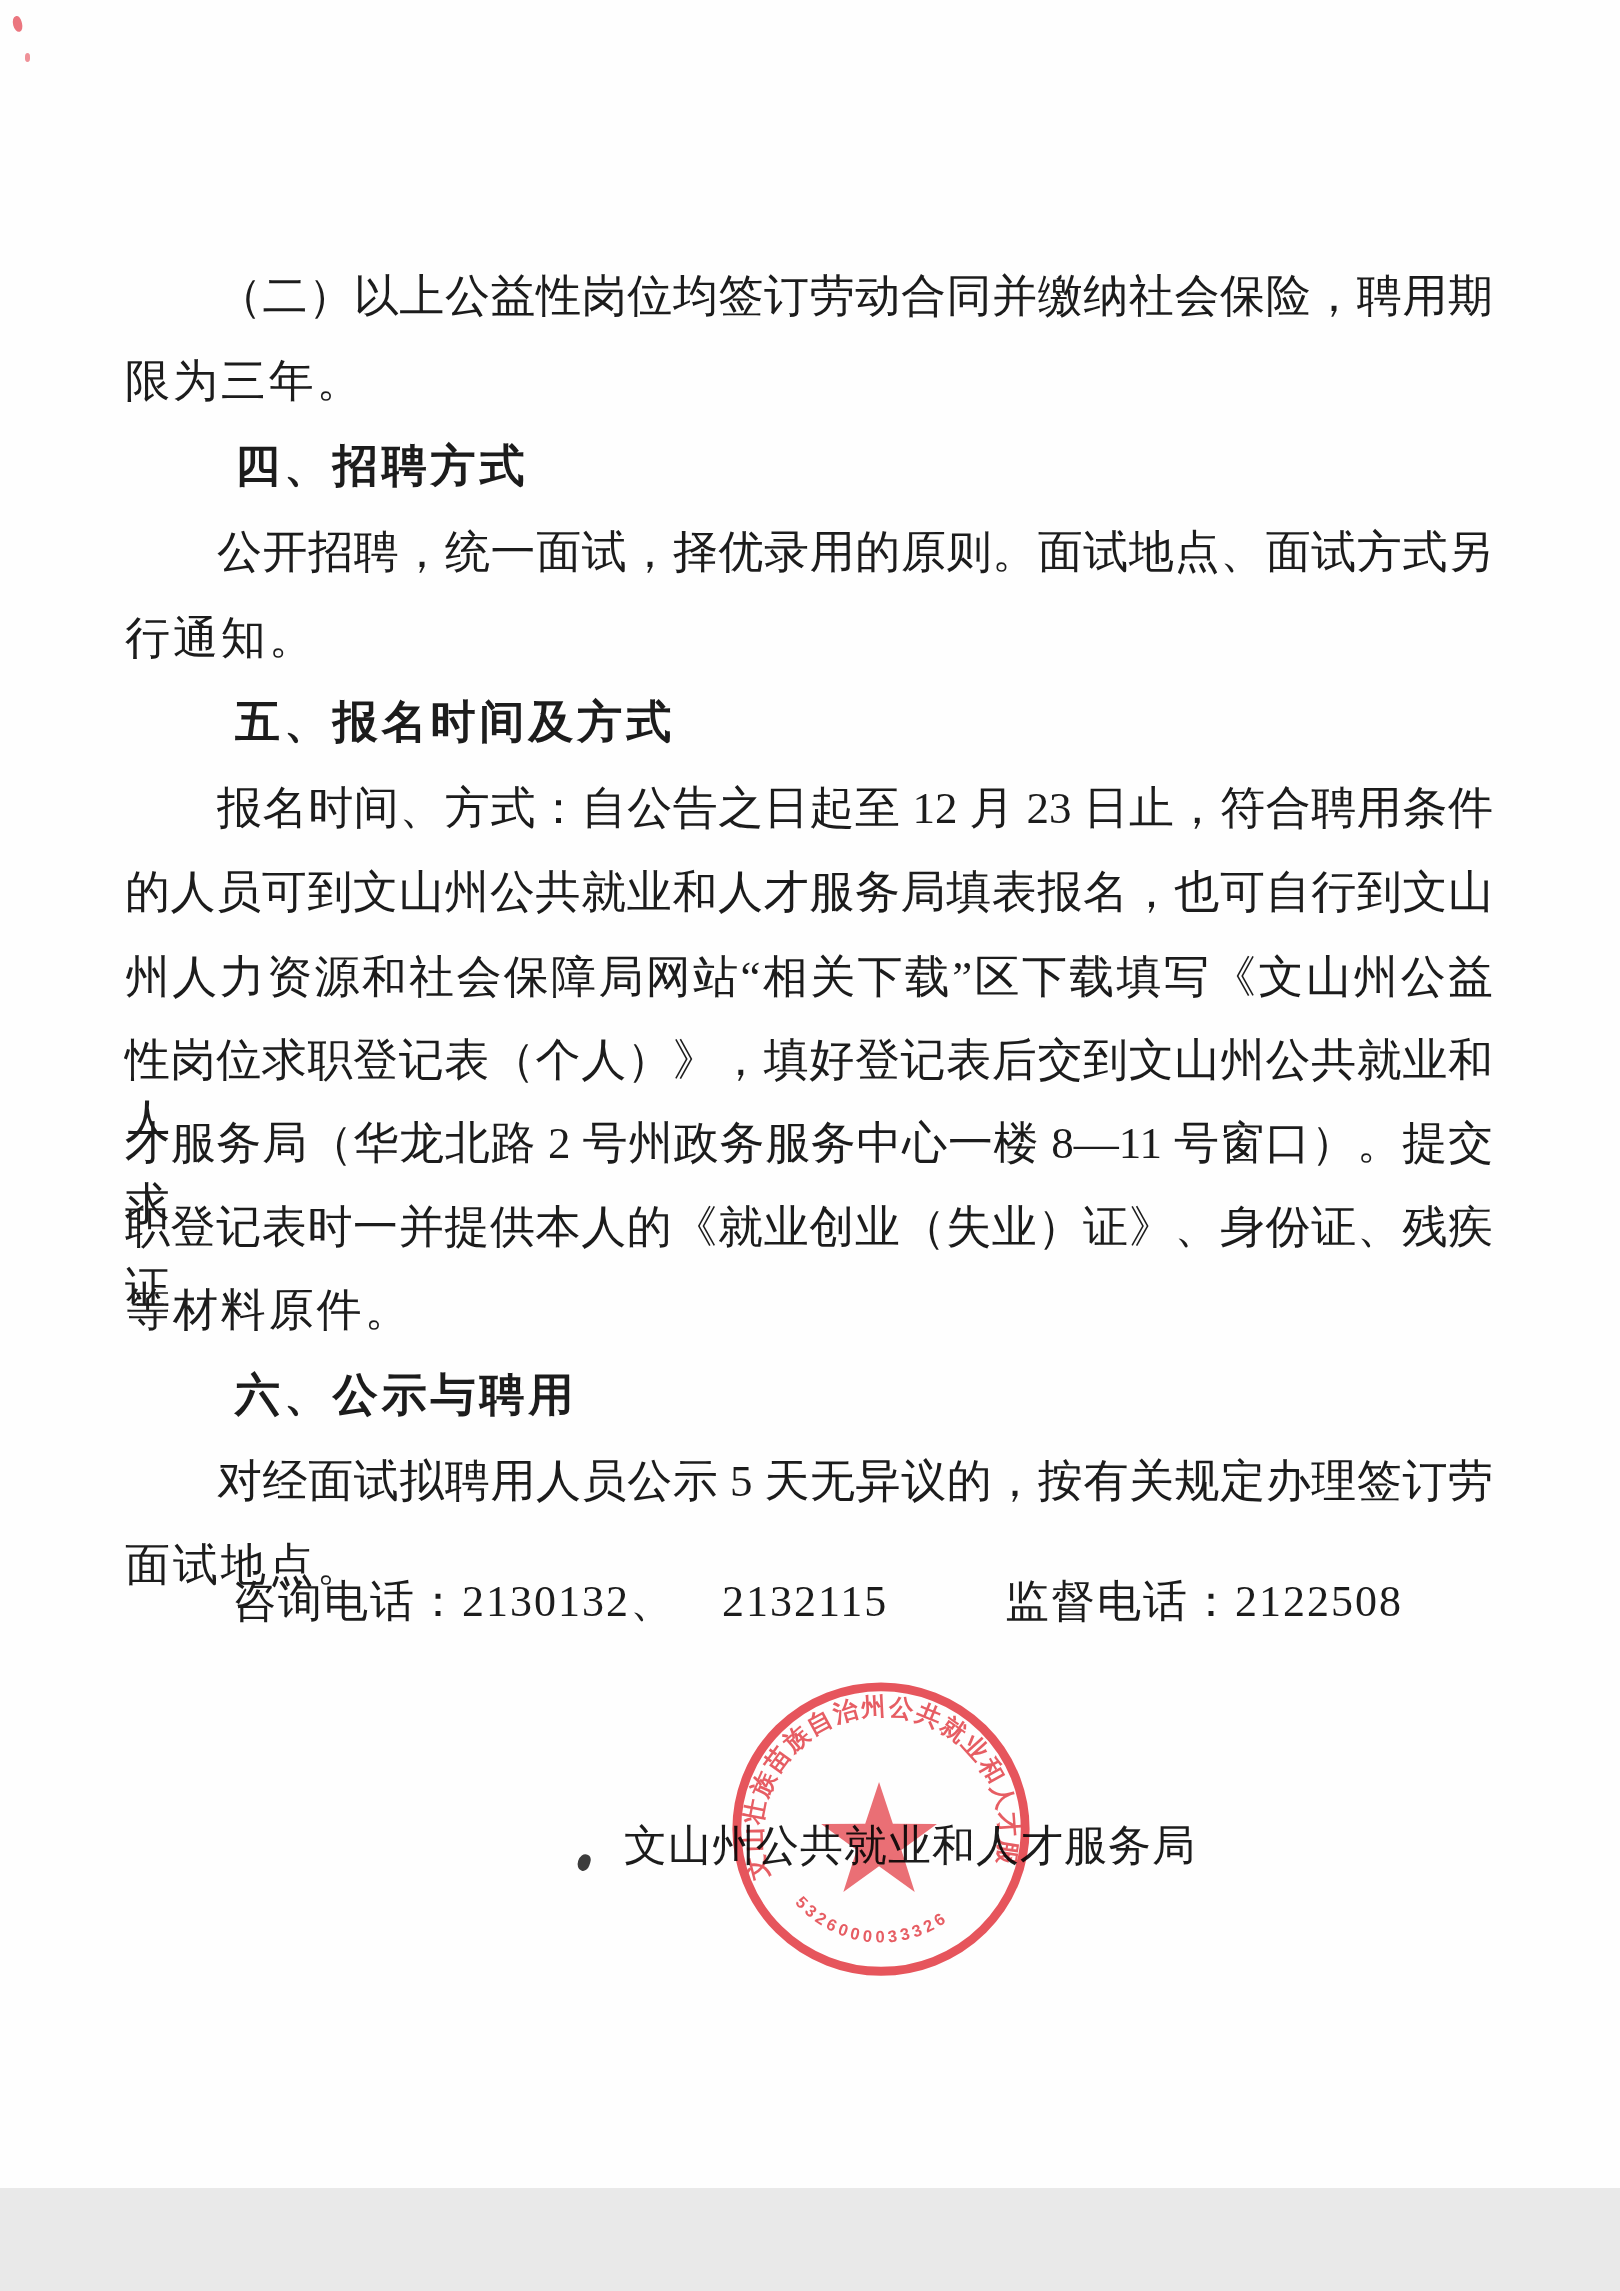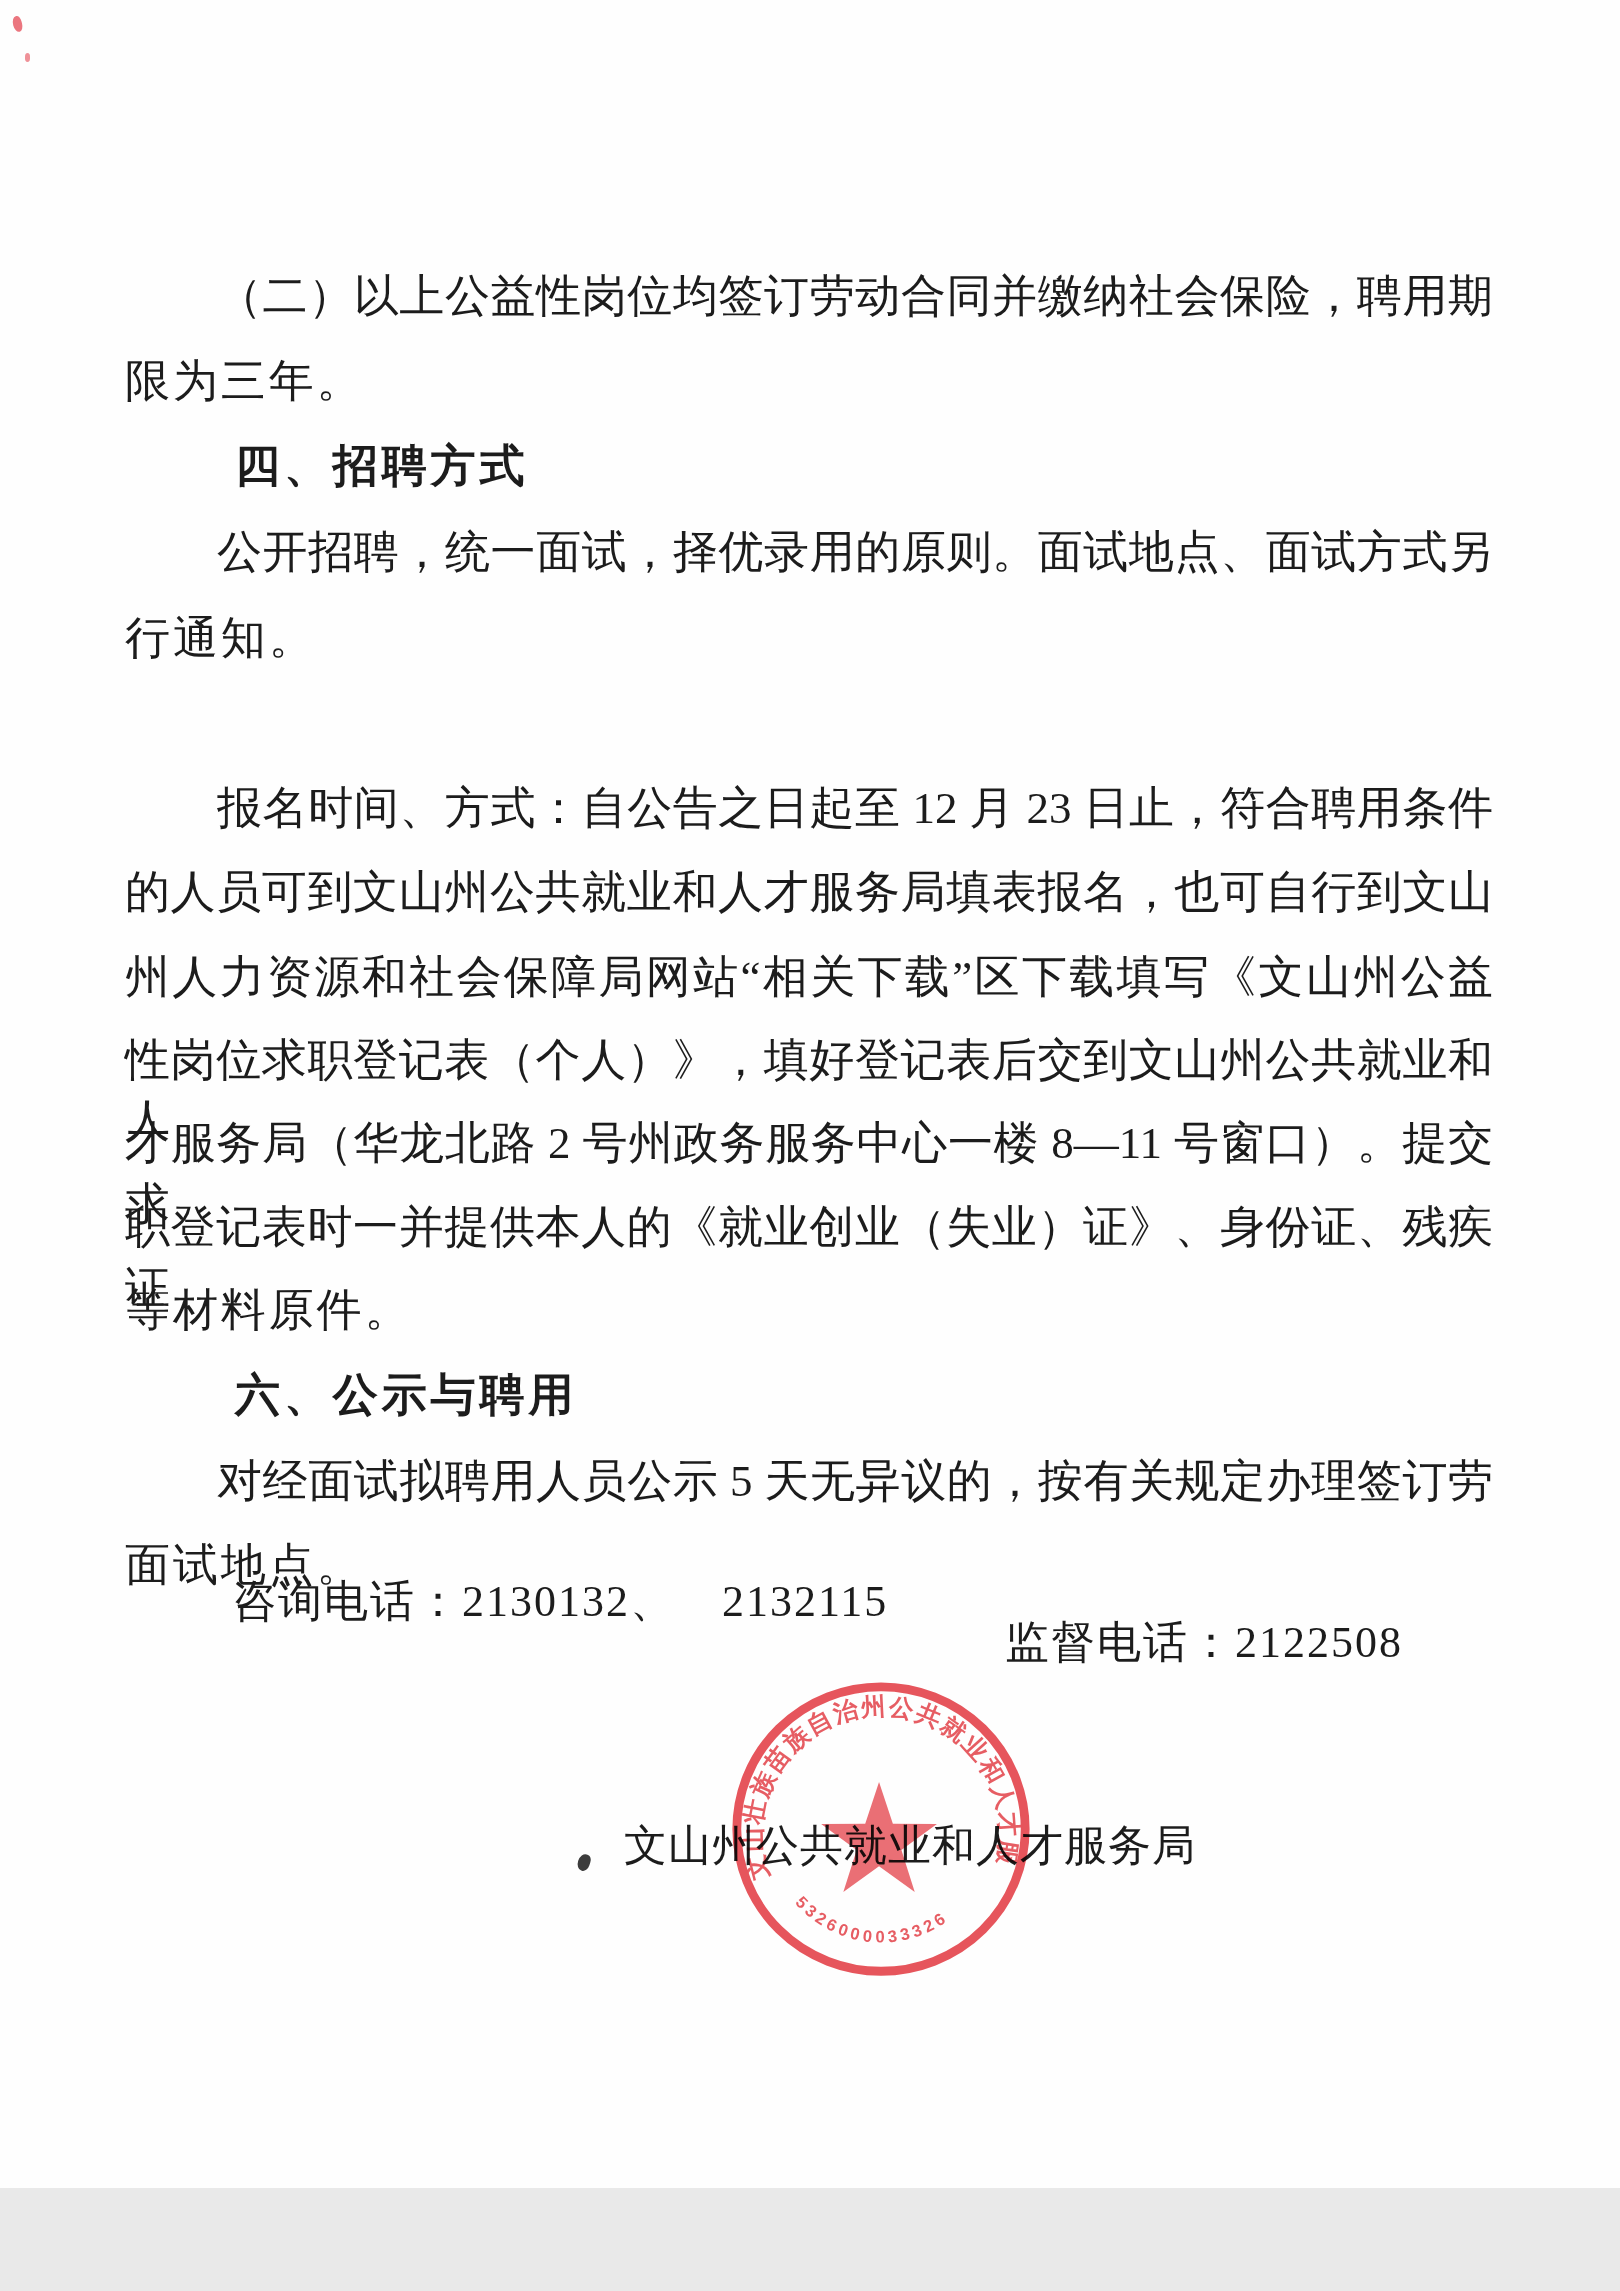"五、报名时间及方式" h3.heading { html: none -> <h3>五、报名时间及方式</h3> }
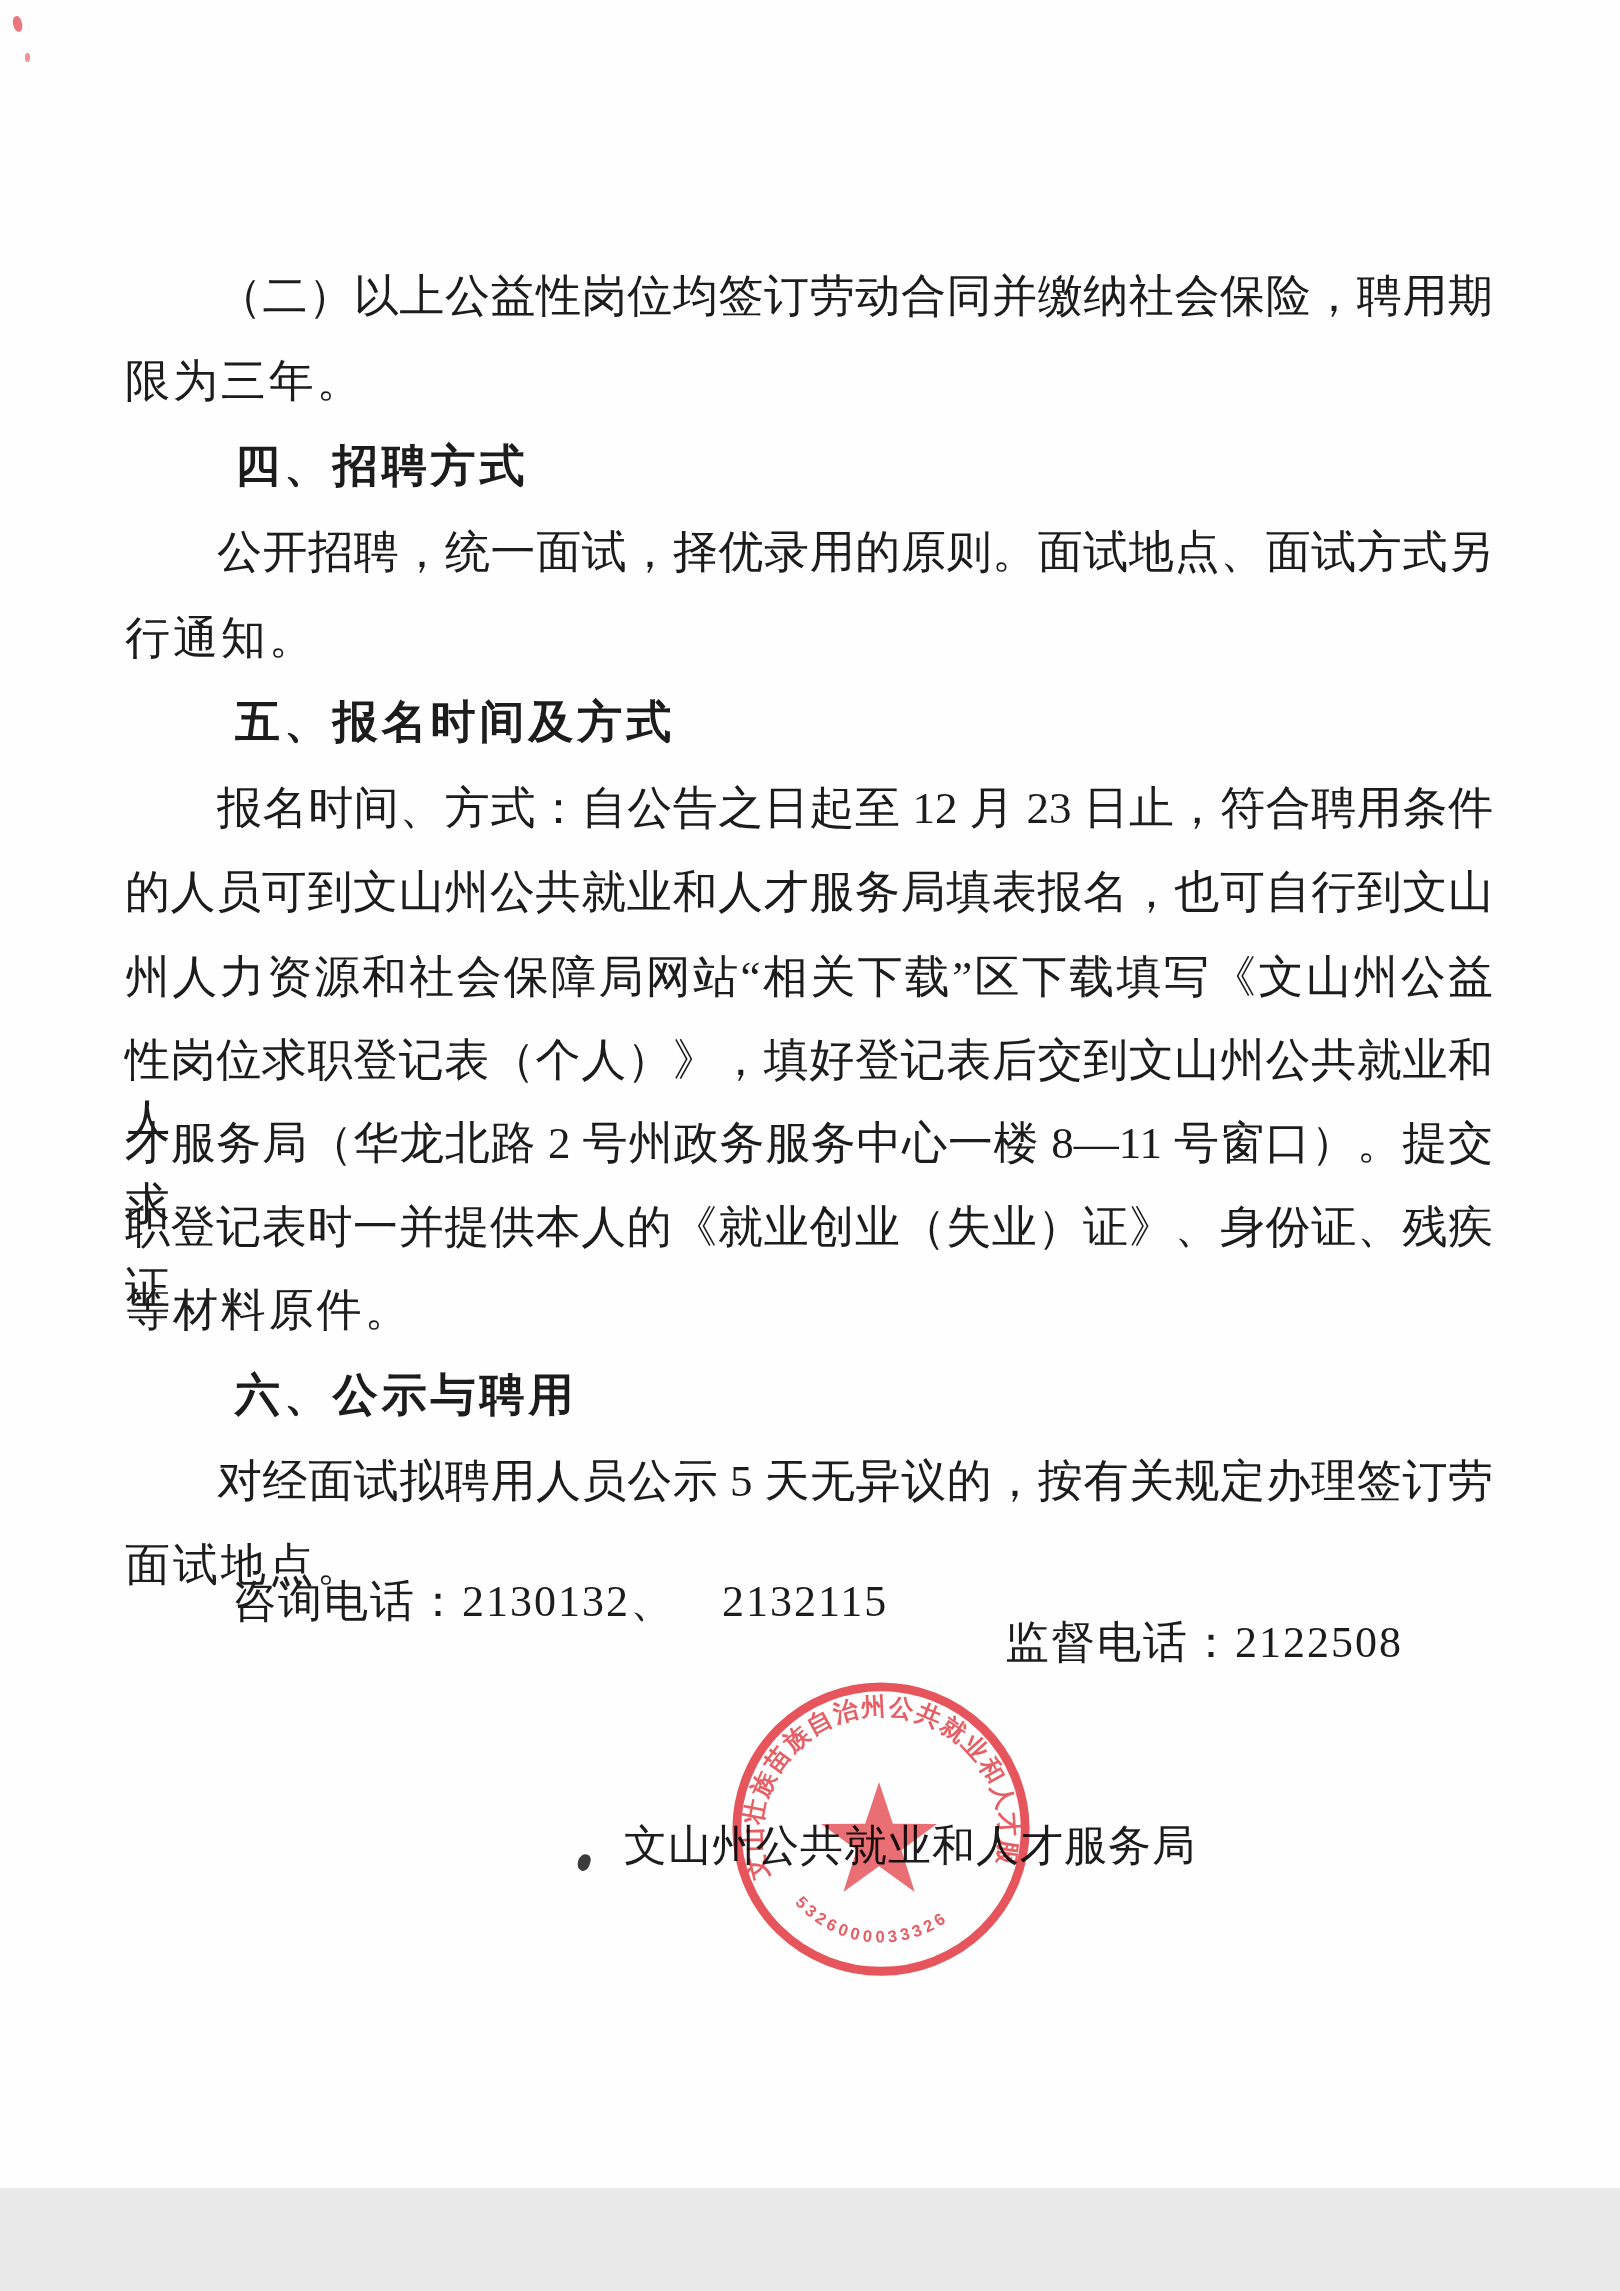"监督电话：2122508" .contact-right { margin-top: 41px -> none }
